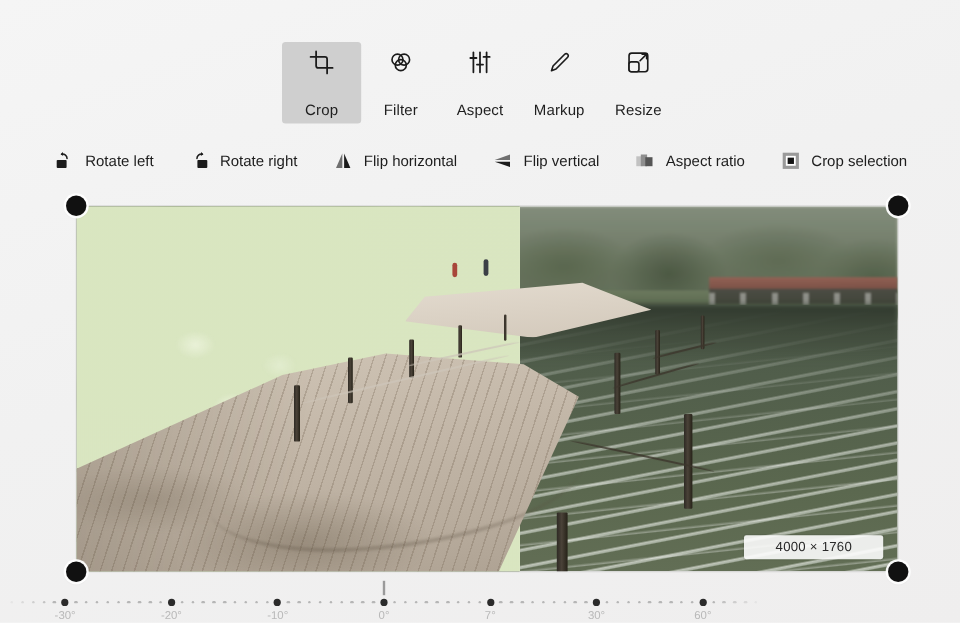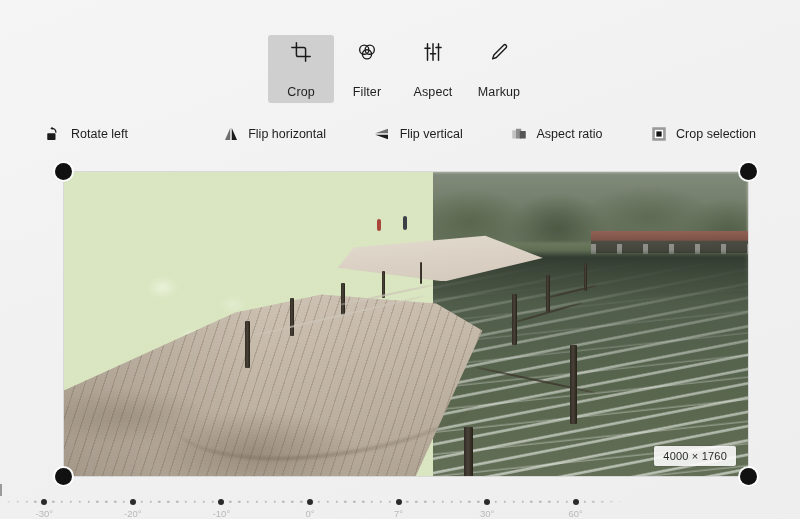"Resize" div.tool { html: none -> <div> <span> <svg> <rect></rect> <rect></rect> <path></path> <path></path> </svg> </span> <span>Resize</span> </div> }
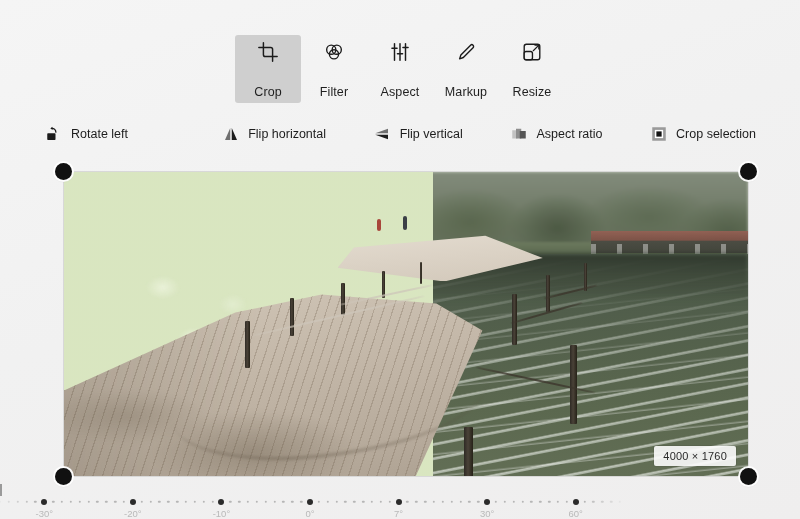"Rotate right" div.action { html: none -> <div> <span> <svg> <rect></rect> <path></path> <path></path> </svg> </span> <span>Rotate right</span> </div> }
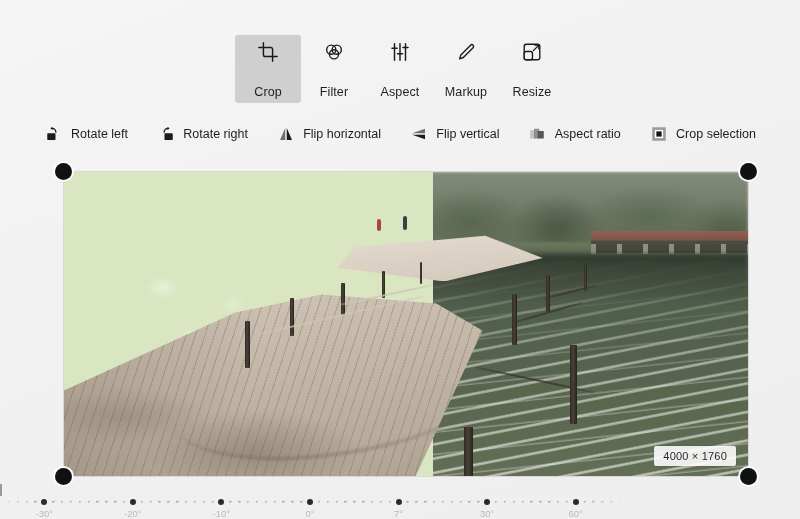"4000 × 1760" .size-badge { padding: 4px 9px -> 4px 26px }
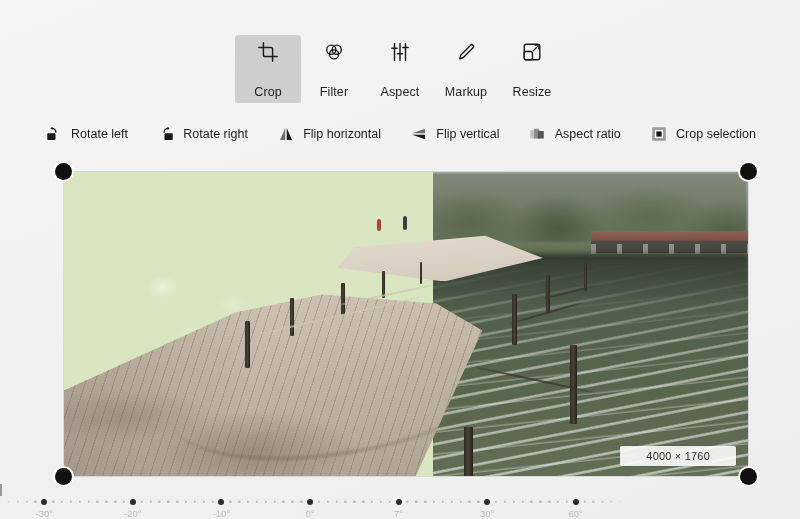"-30°" .ruler-wrap { align-items: none -> center }
